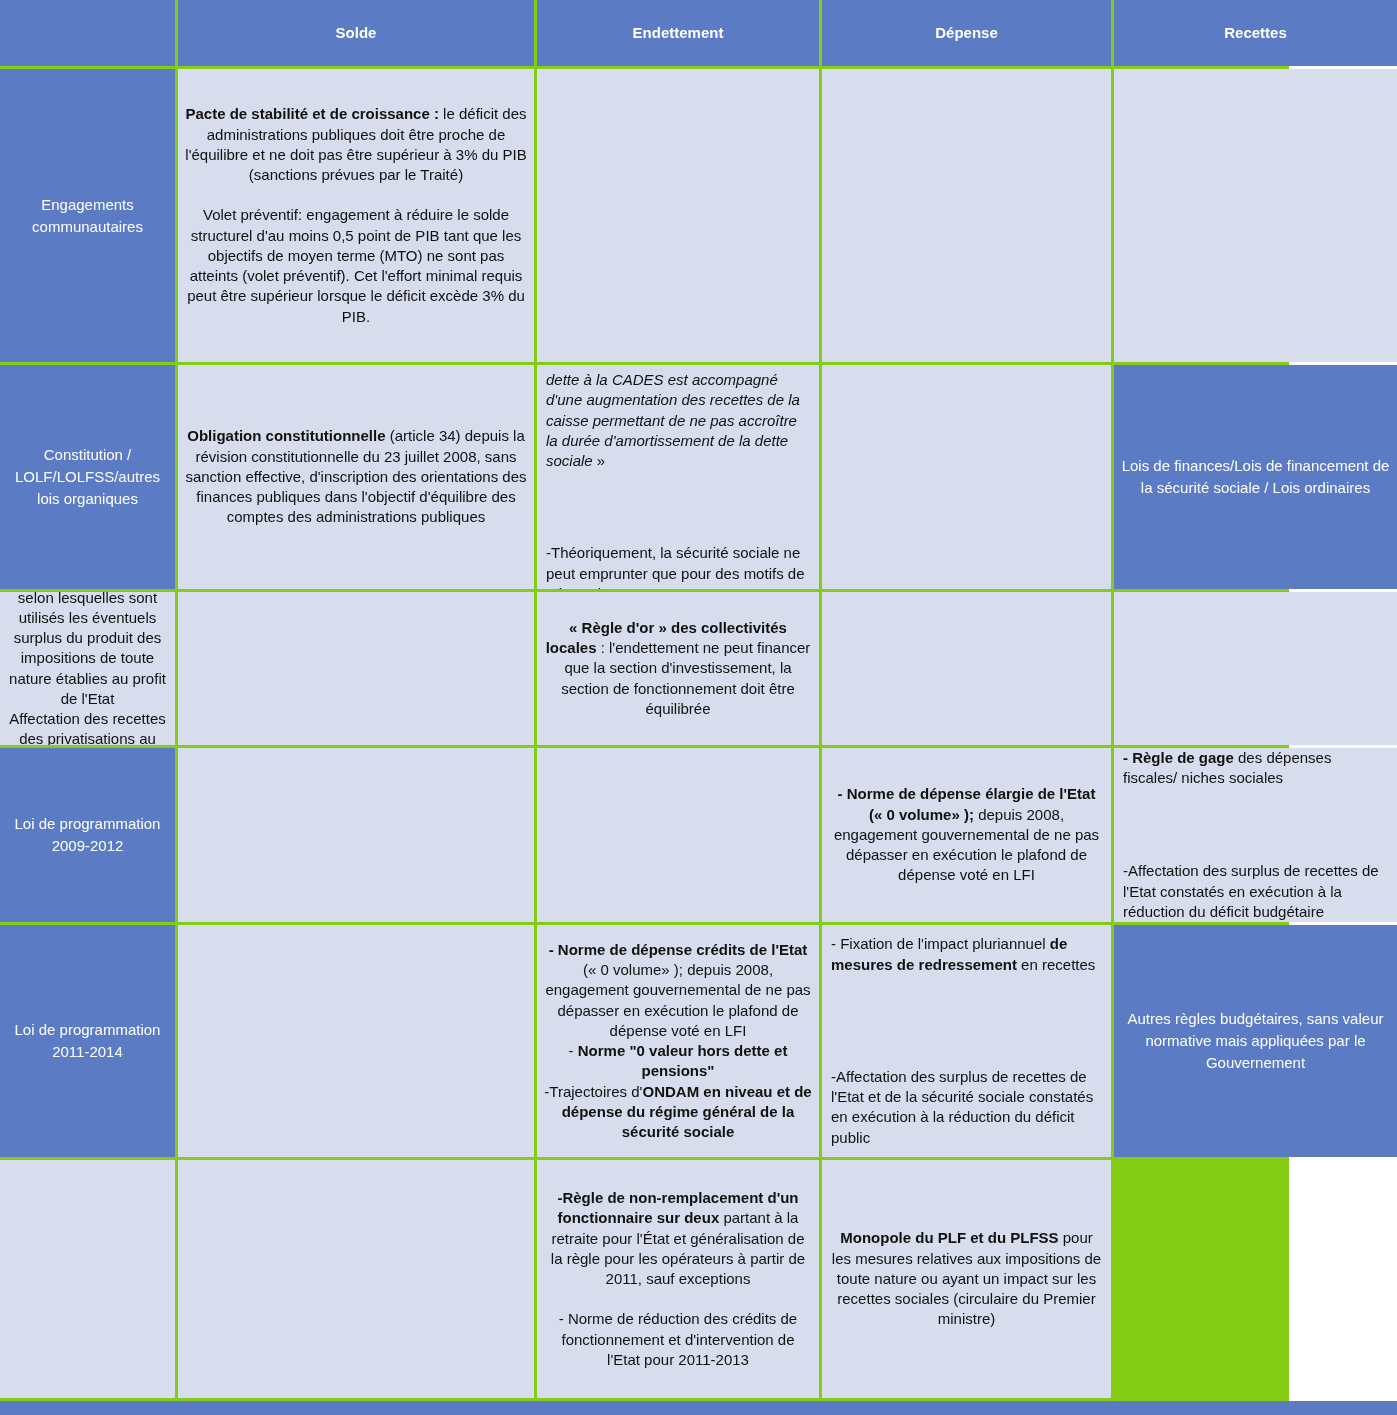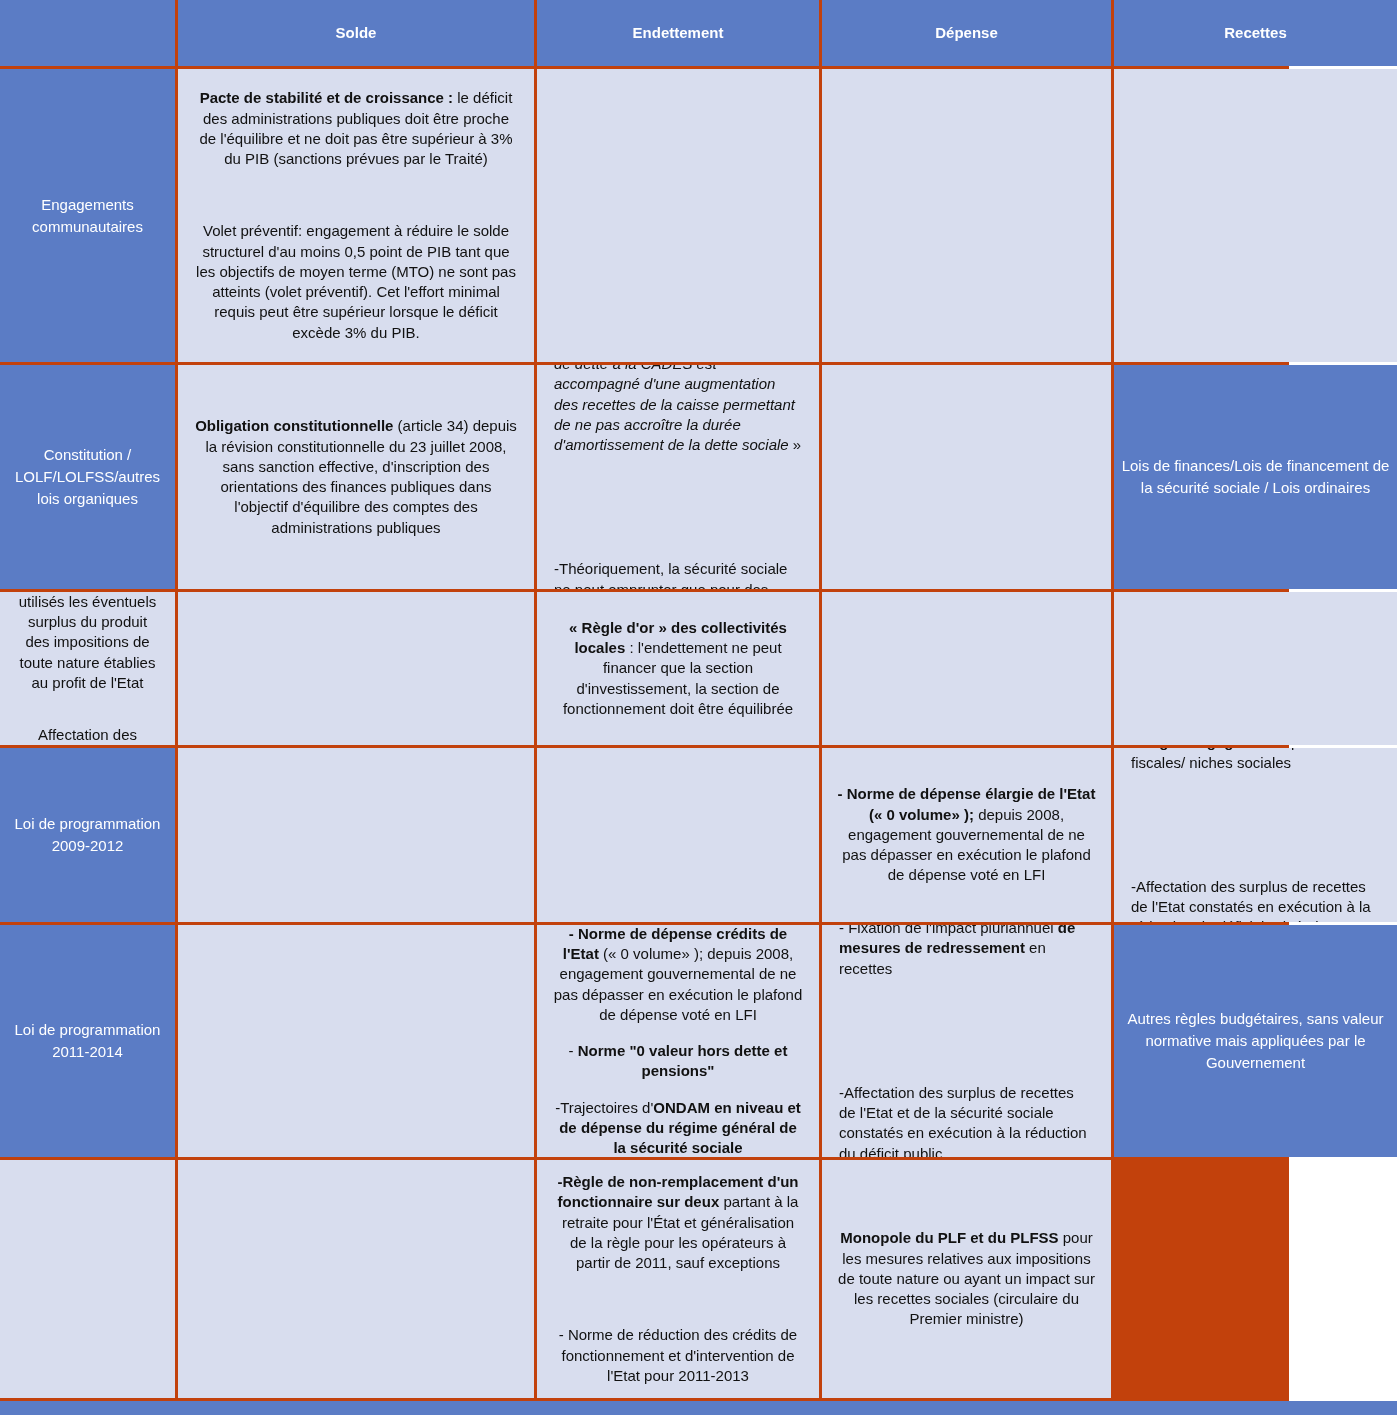"Solde" .tbl { background: #c2410c -> #84cc16 }
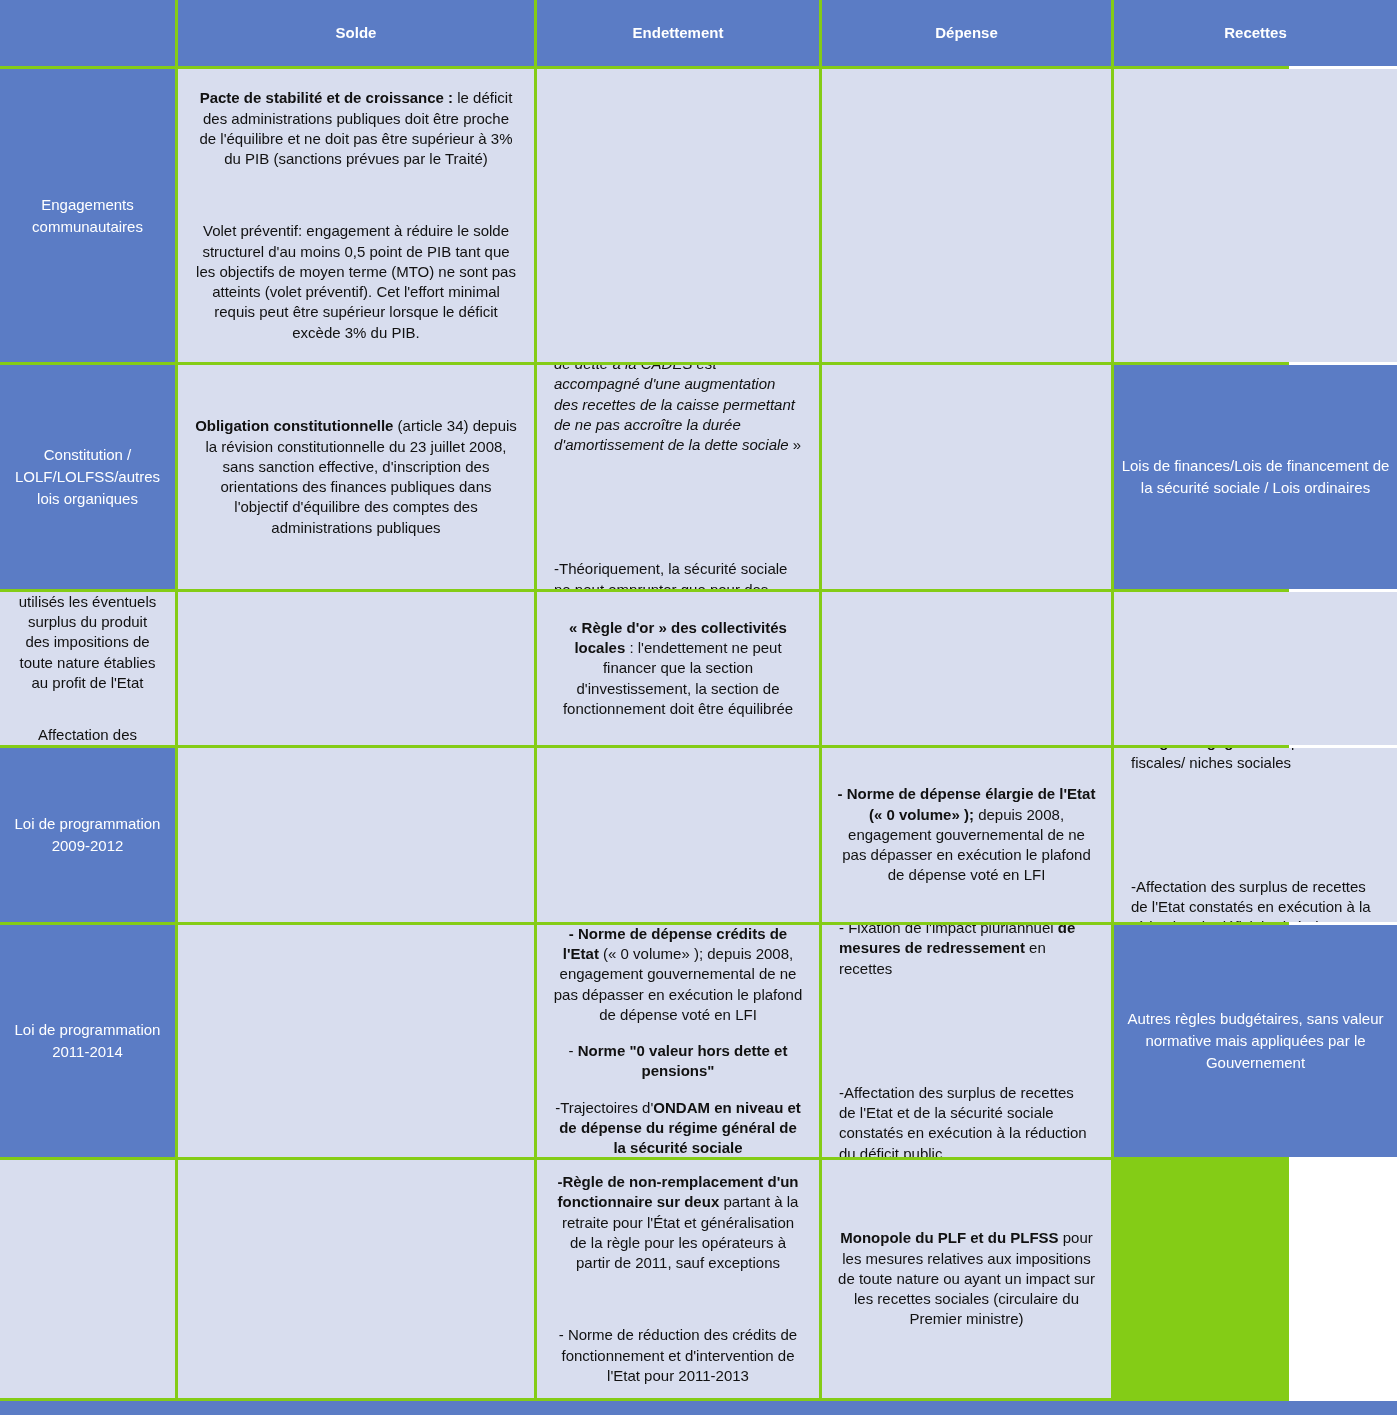"Pacte de stabilité et de" .para { margin: 8px -> 0 }
